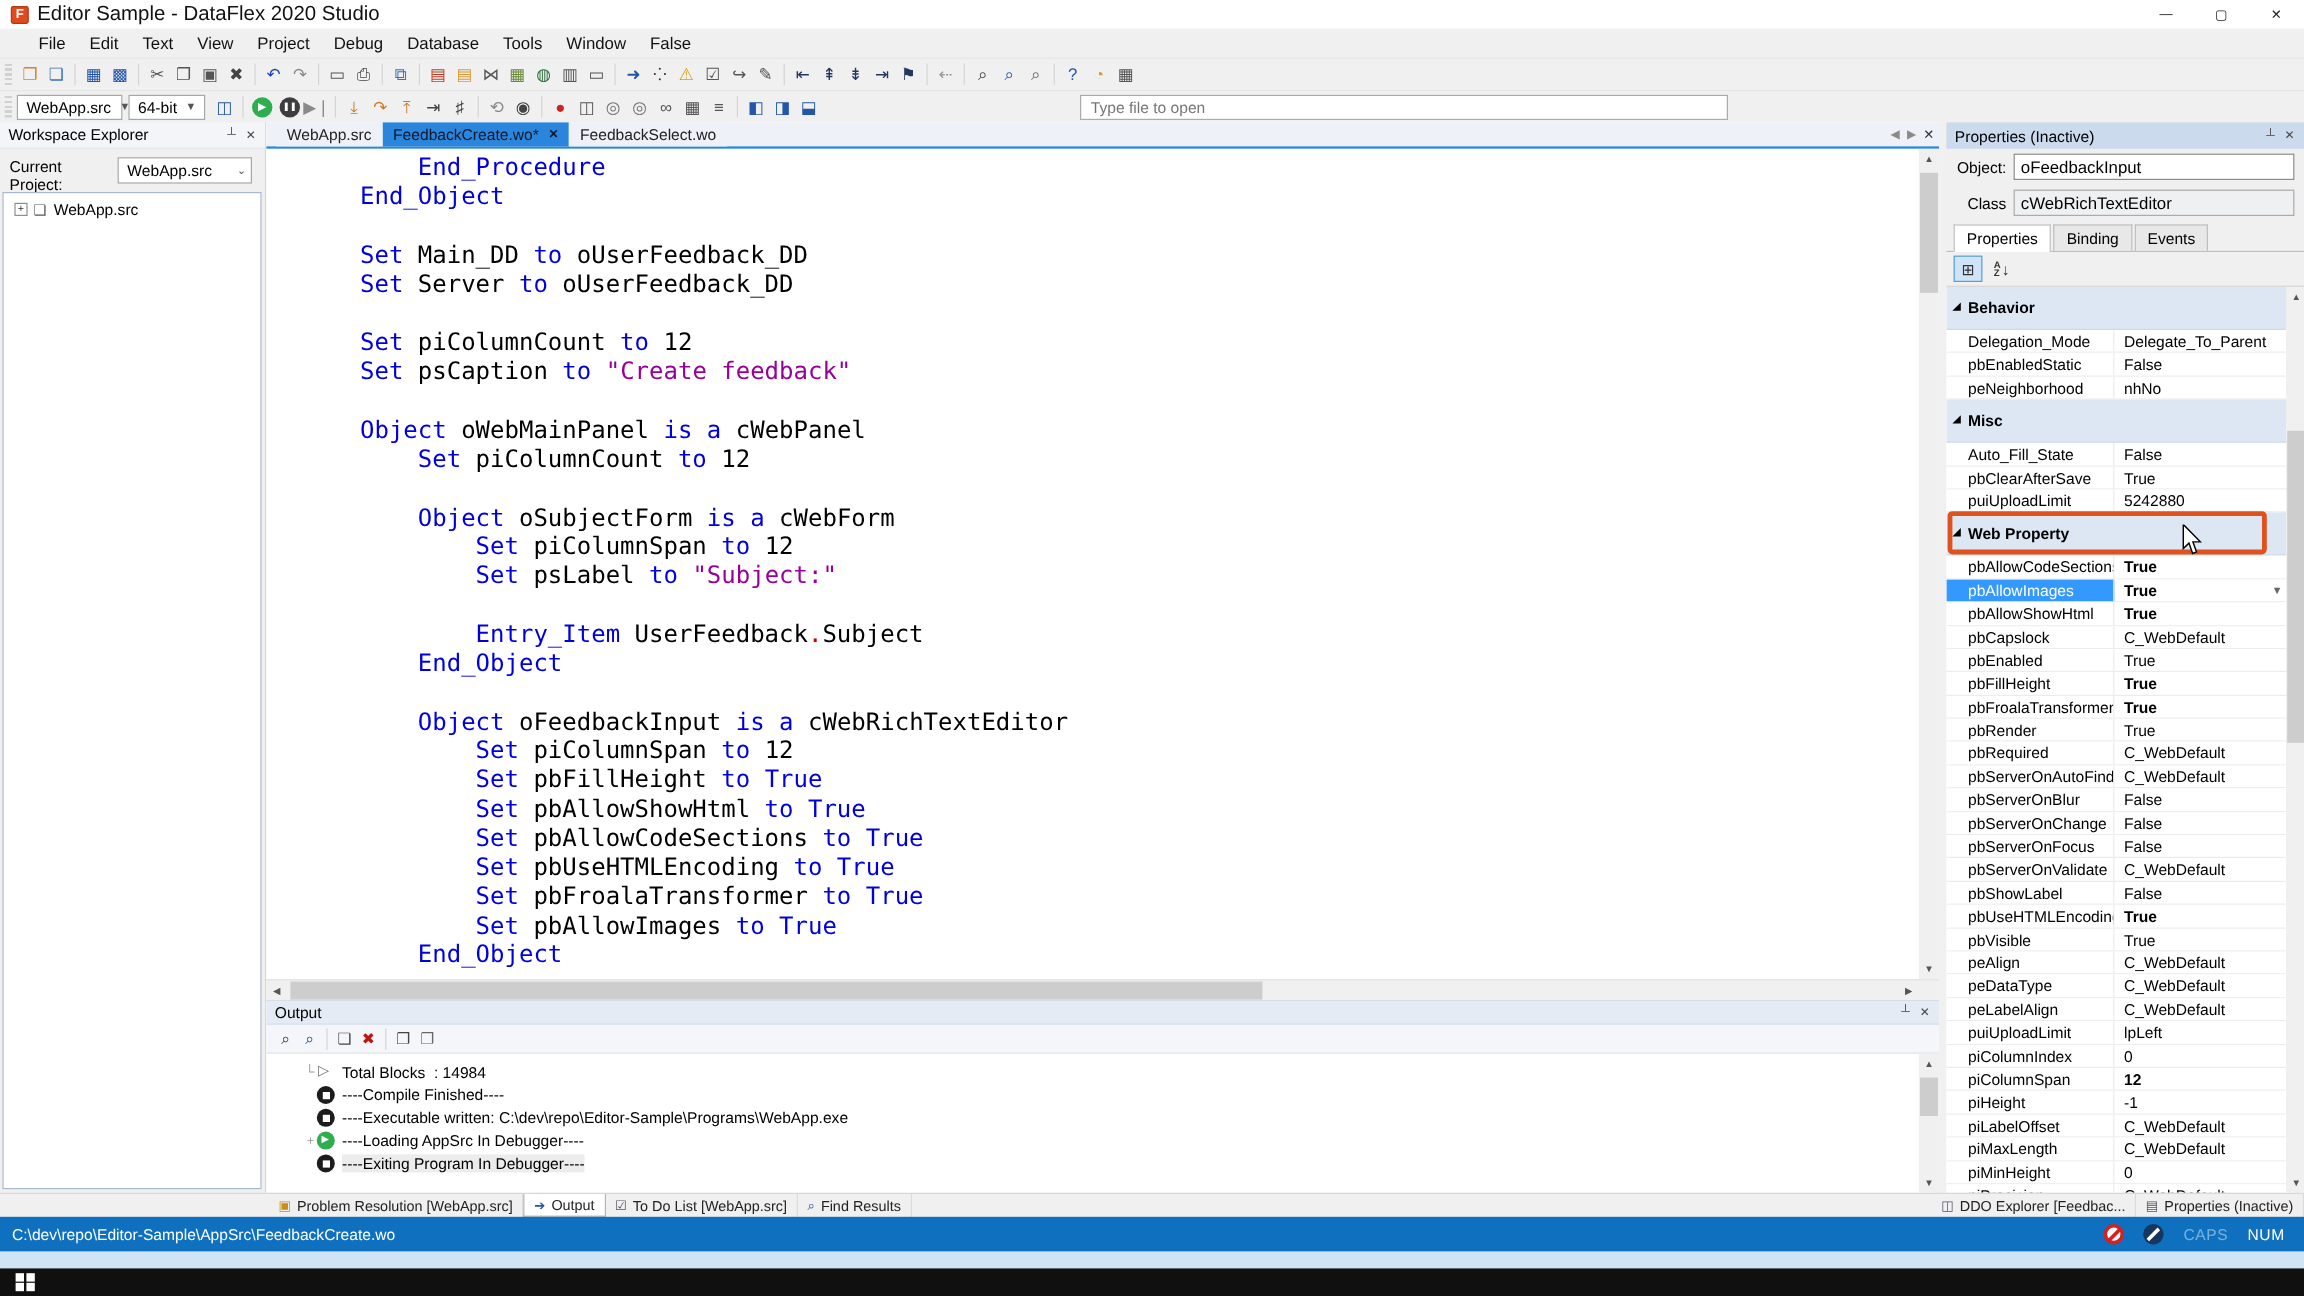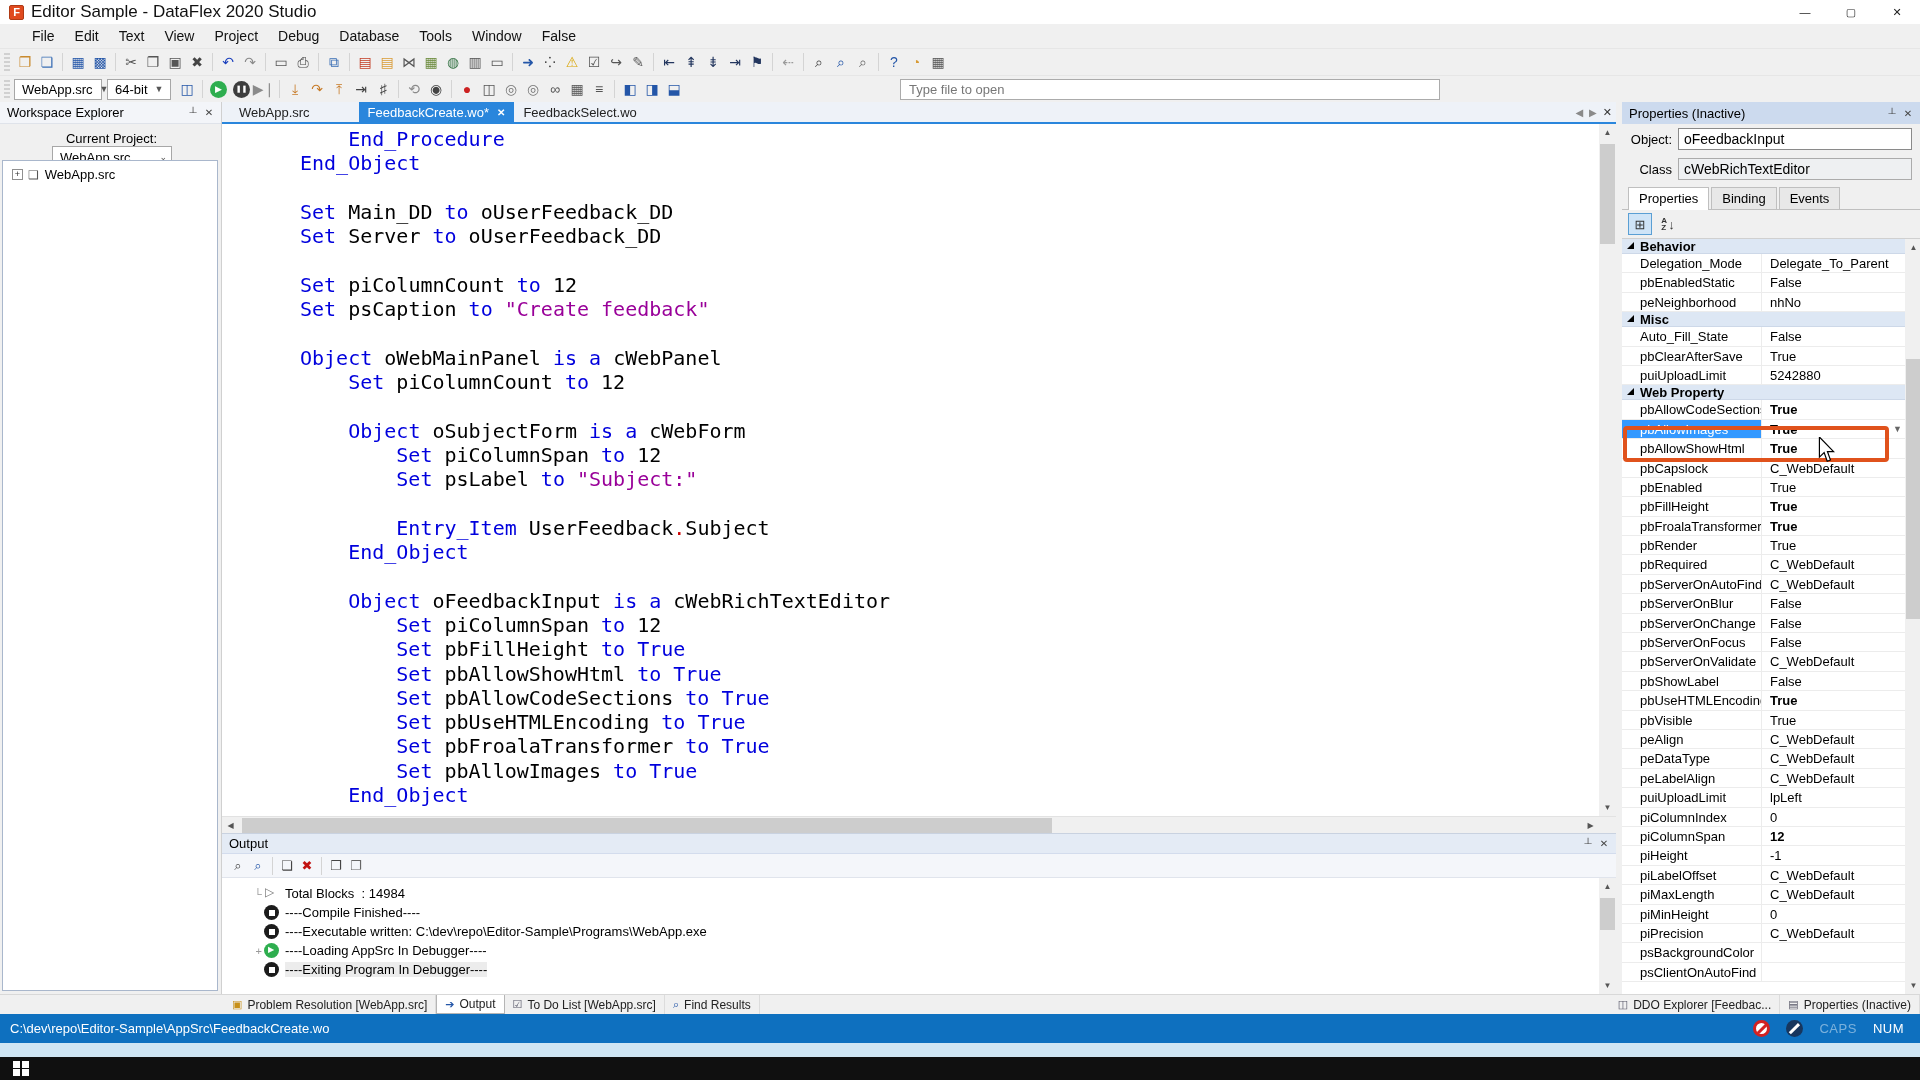"FeedbackCreate.wo*" .etab.active { color: #ffffff -> #0f172a; margin-left: 40px -> none }
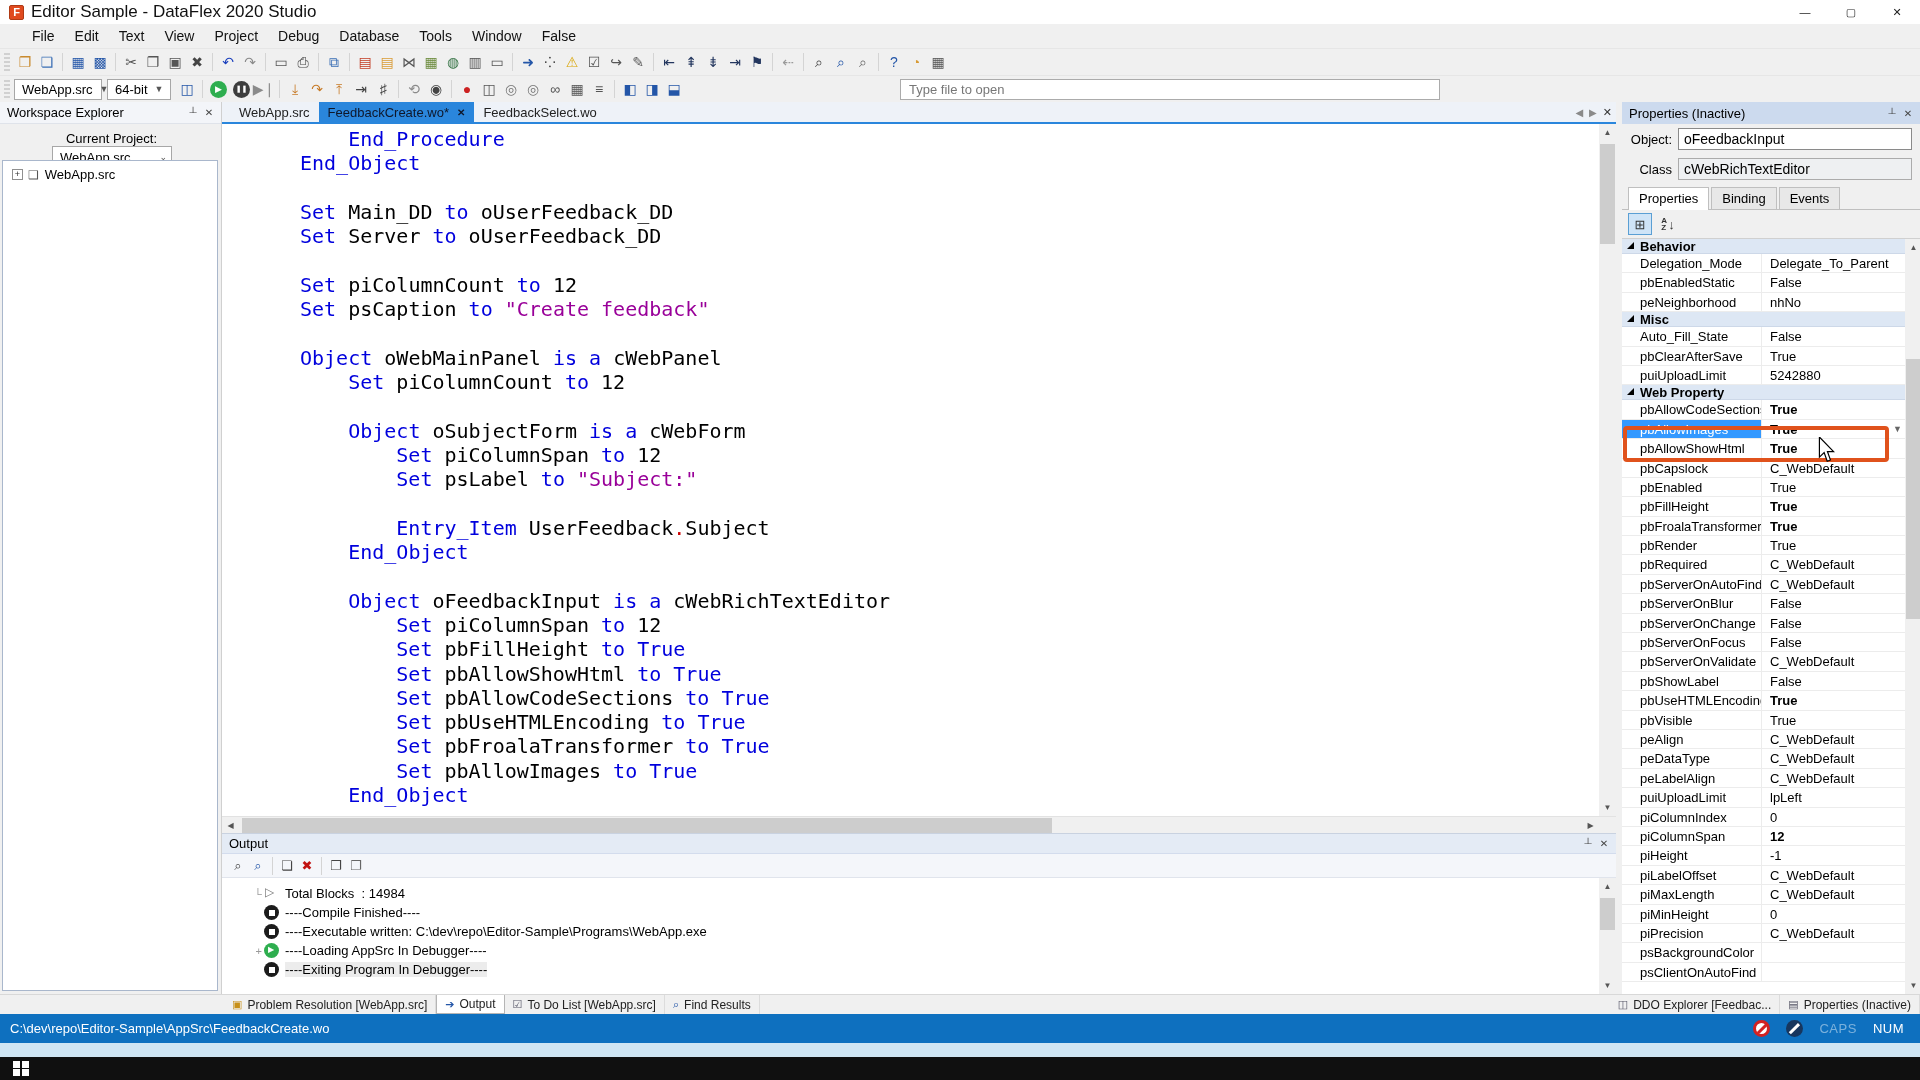"Current Project:" #curproj-row { align-items: center -> flex-start; flex-direction: column -> none }
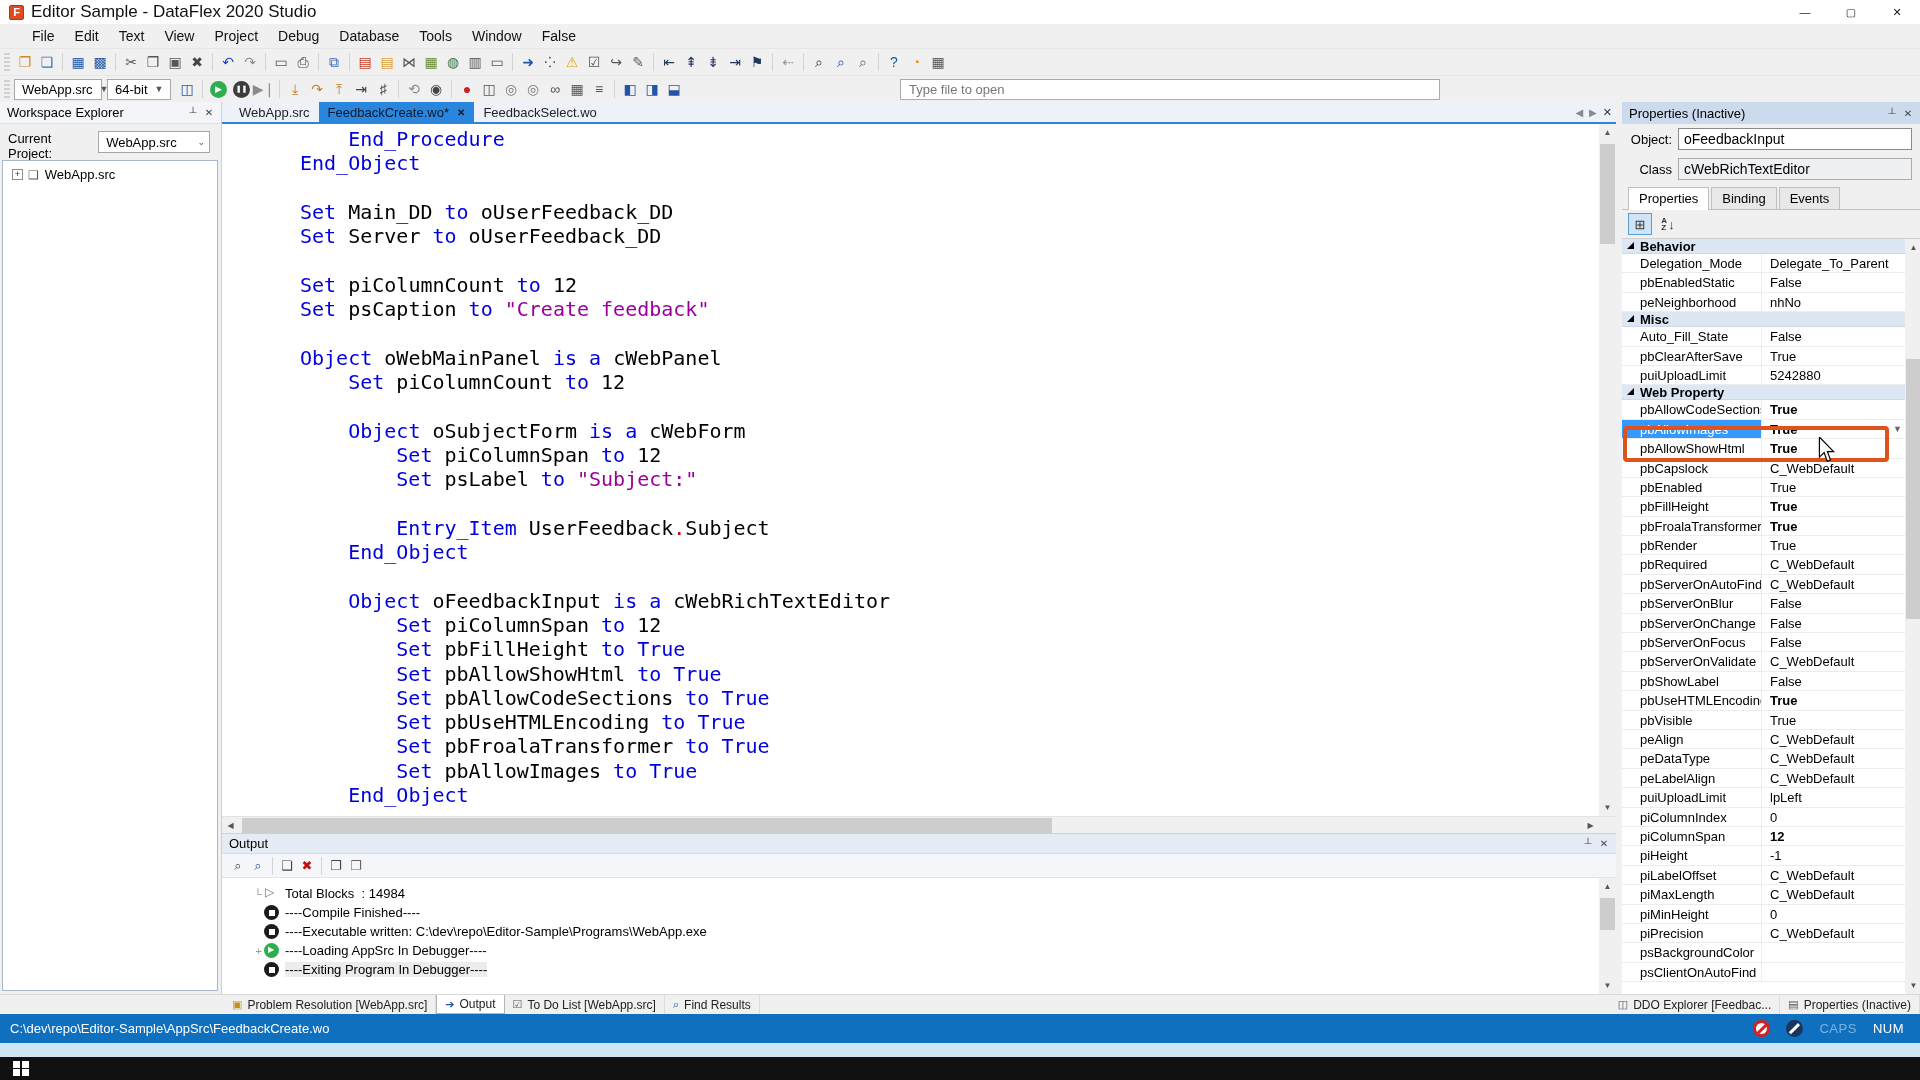"Behavior" .g-cat { height: 15px -> 36px }
